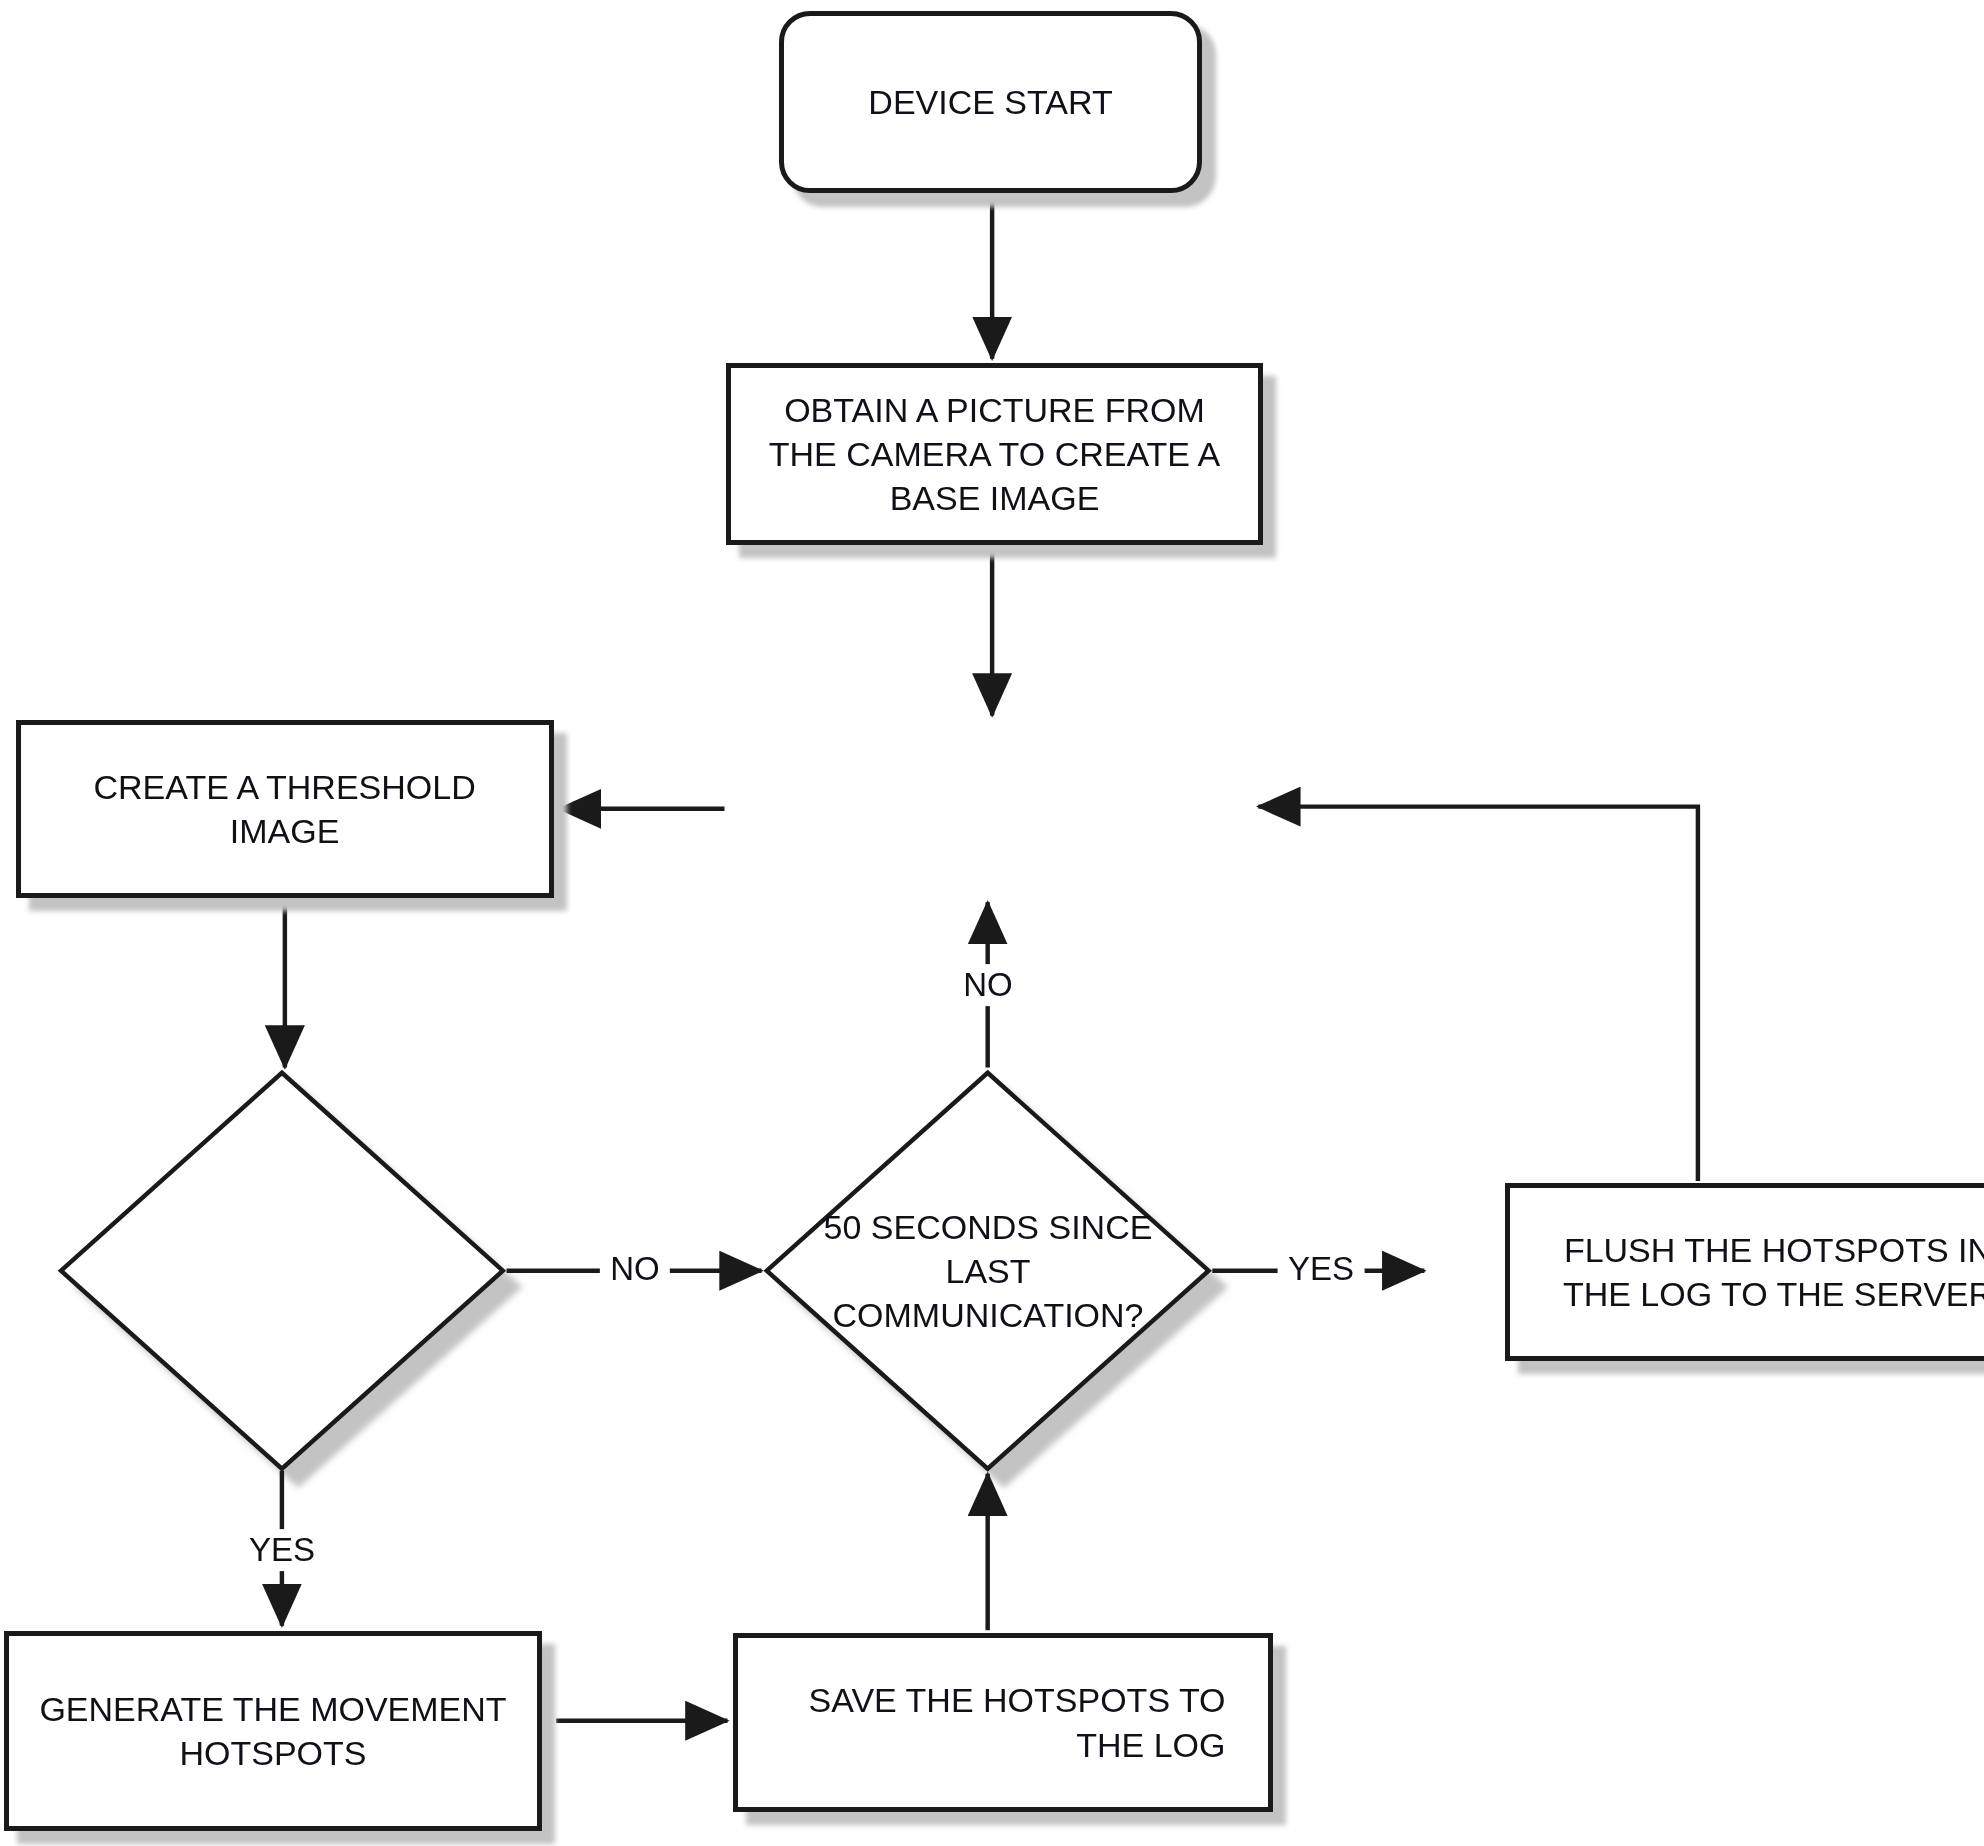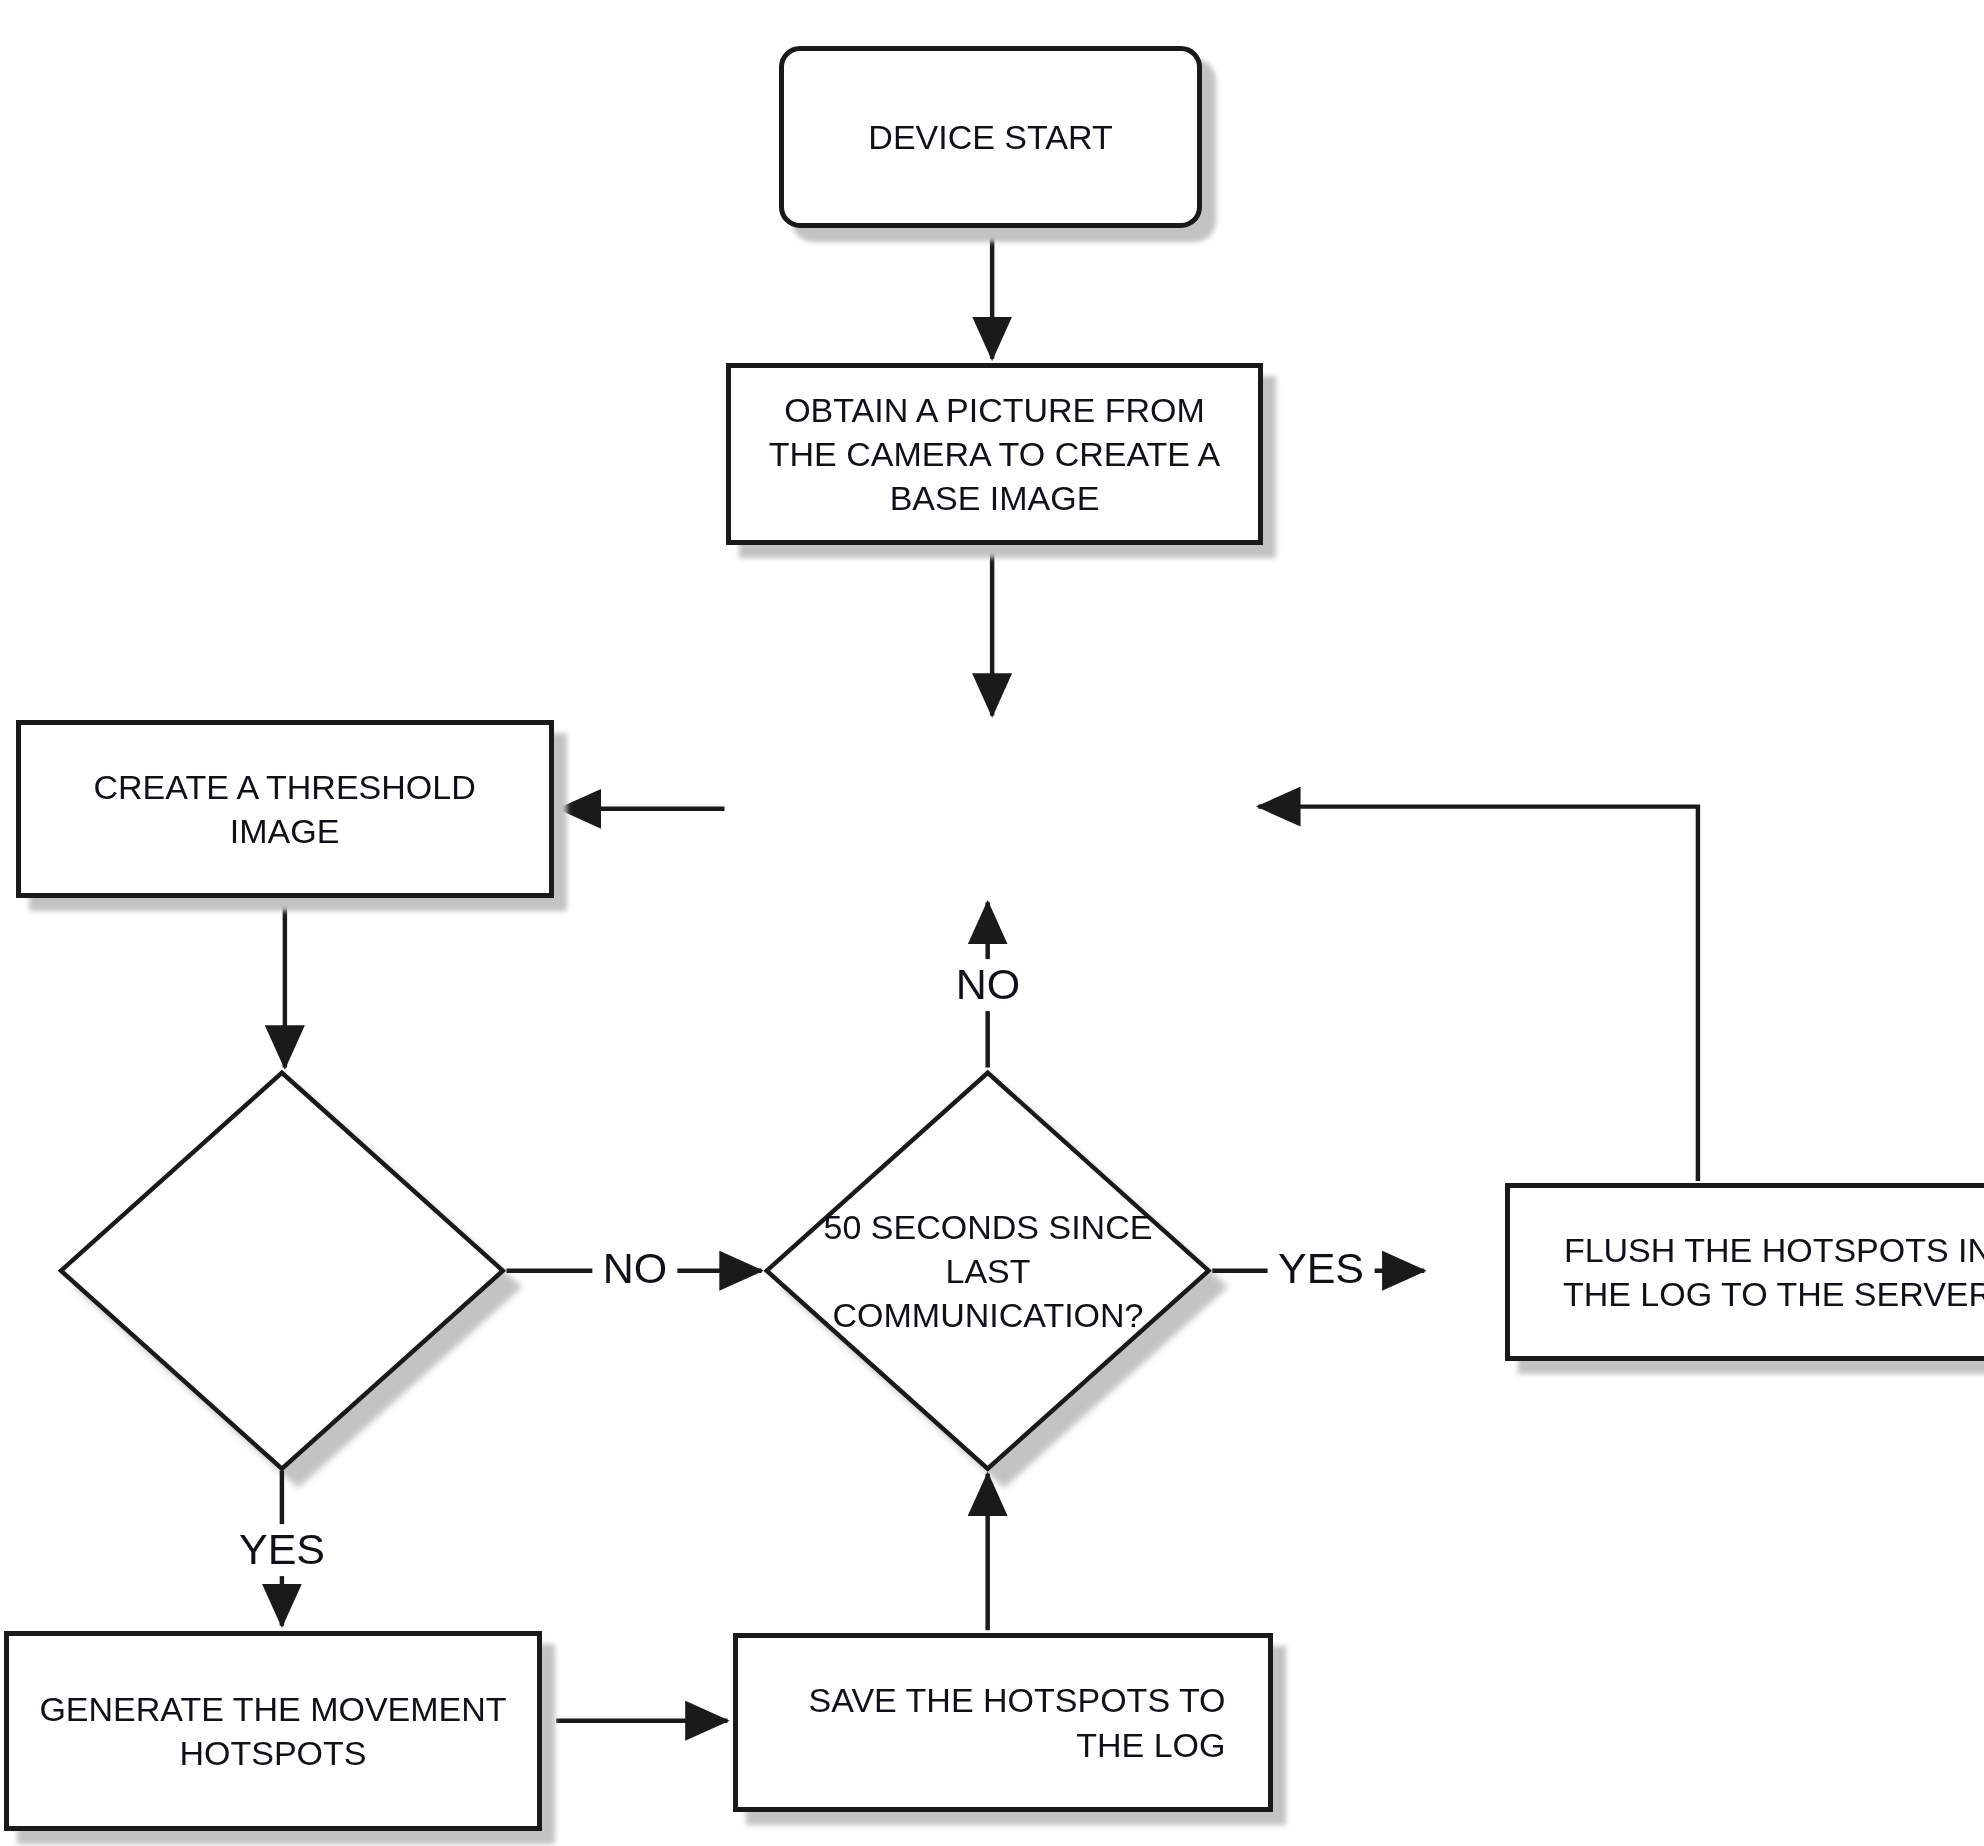"DEVICE START" .rounded { border-radius: 21px -> 31px; margin-top: 35px -> none }
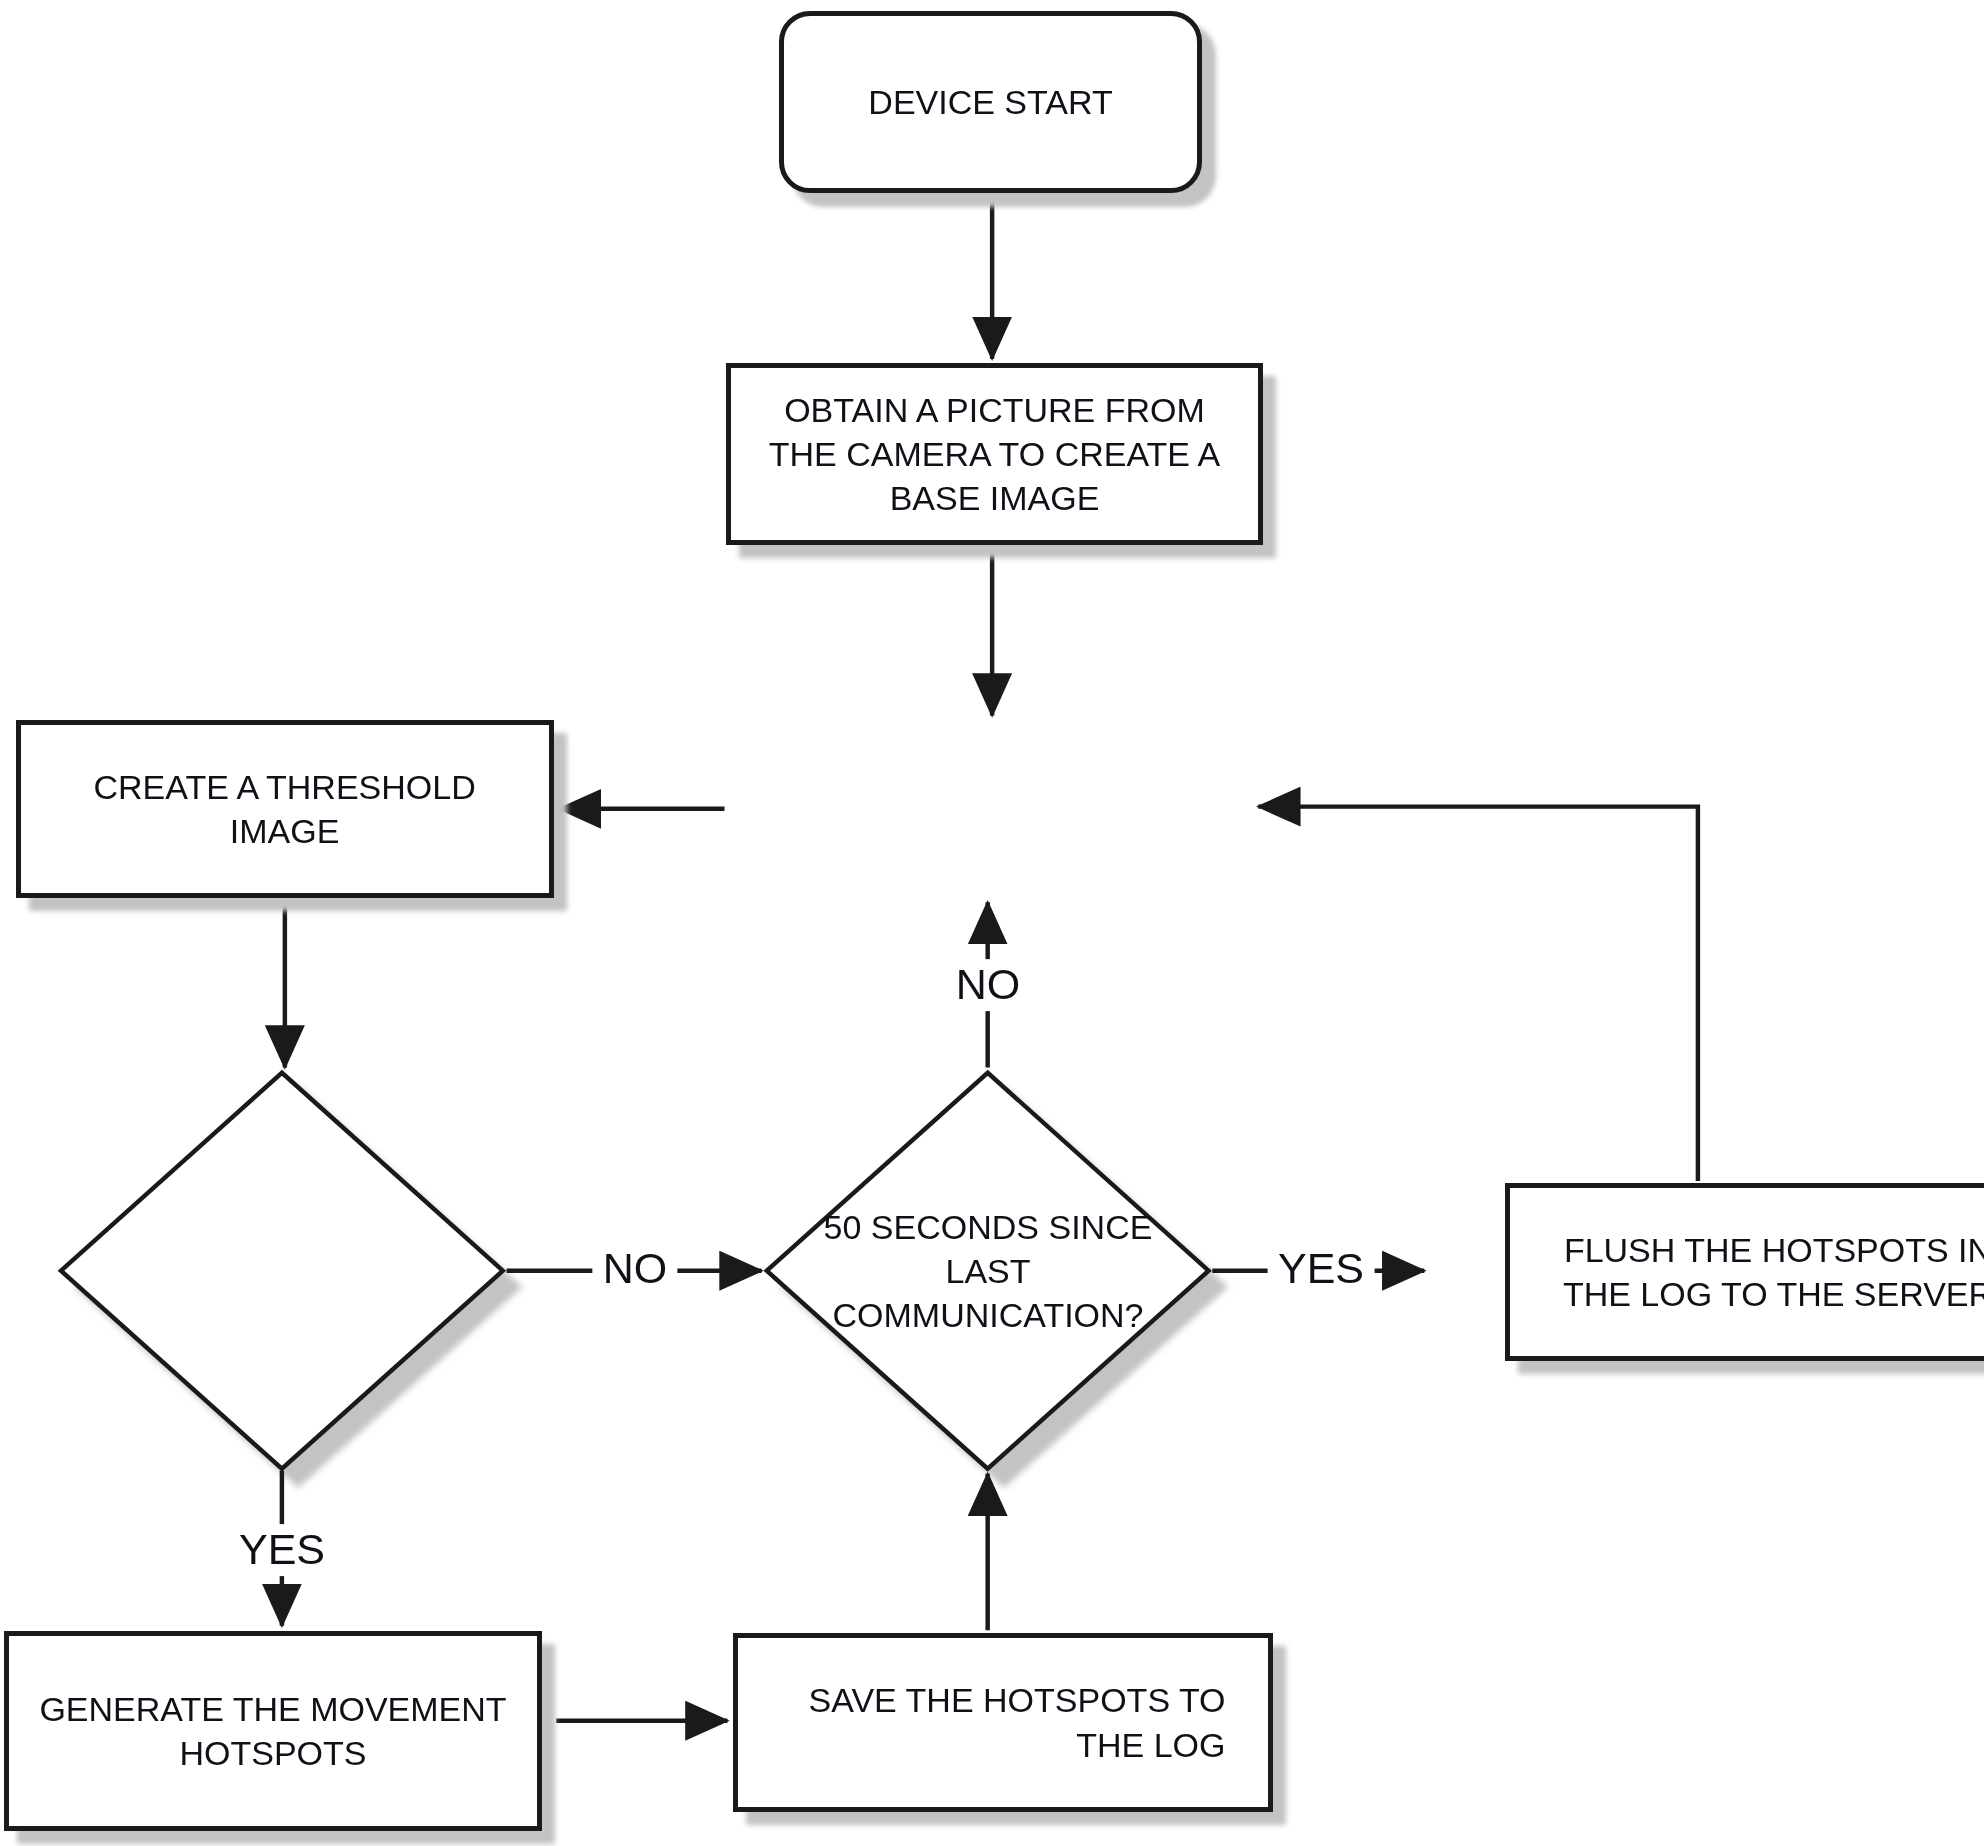"NO" .elabel { font-size: 43px -> 33px }
